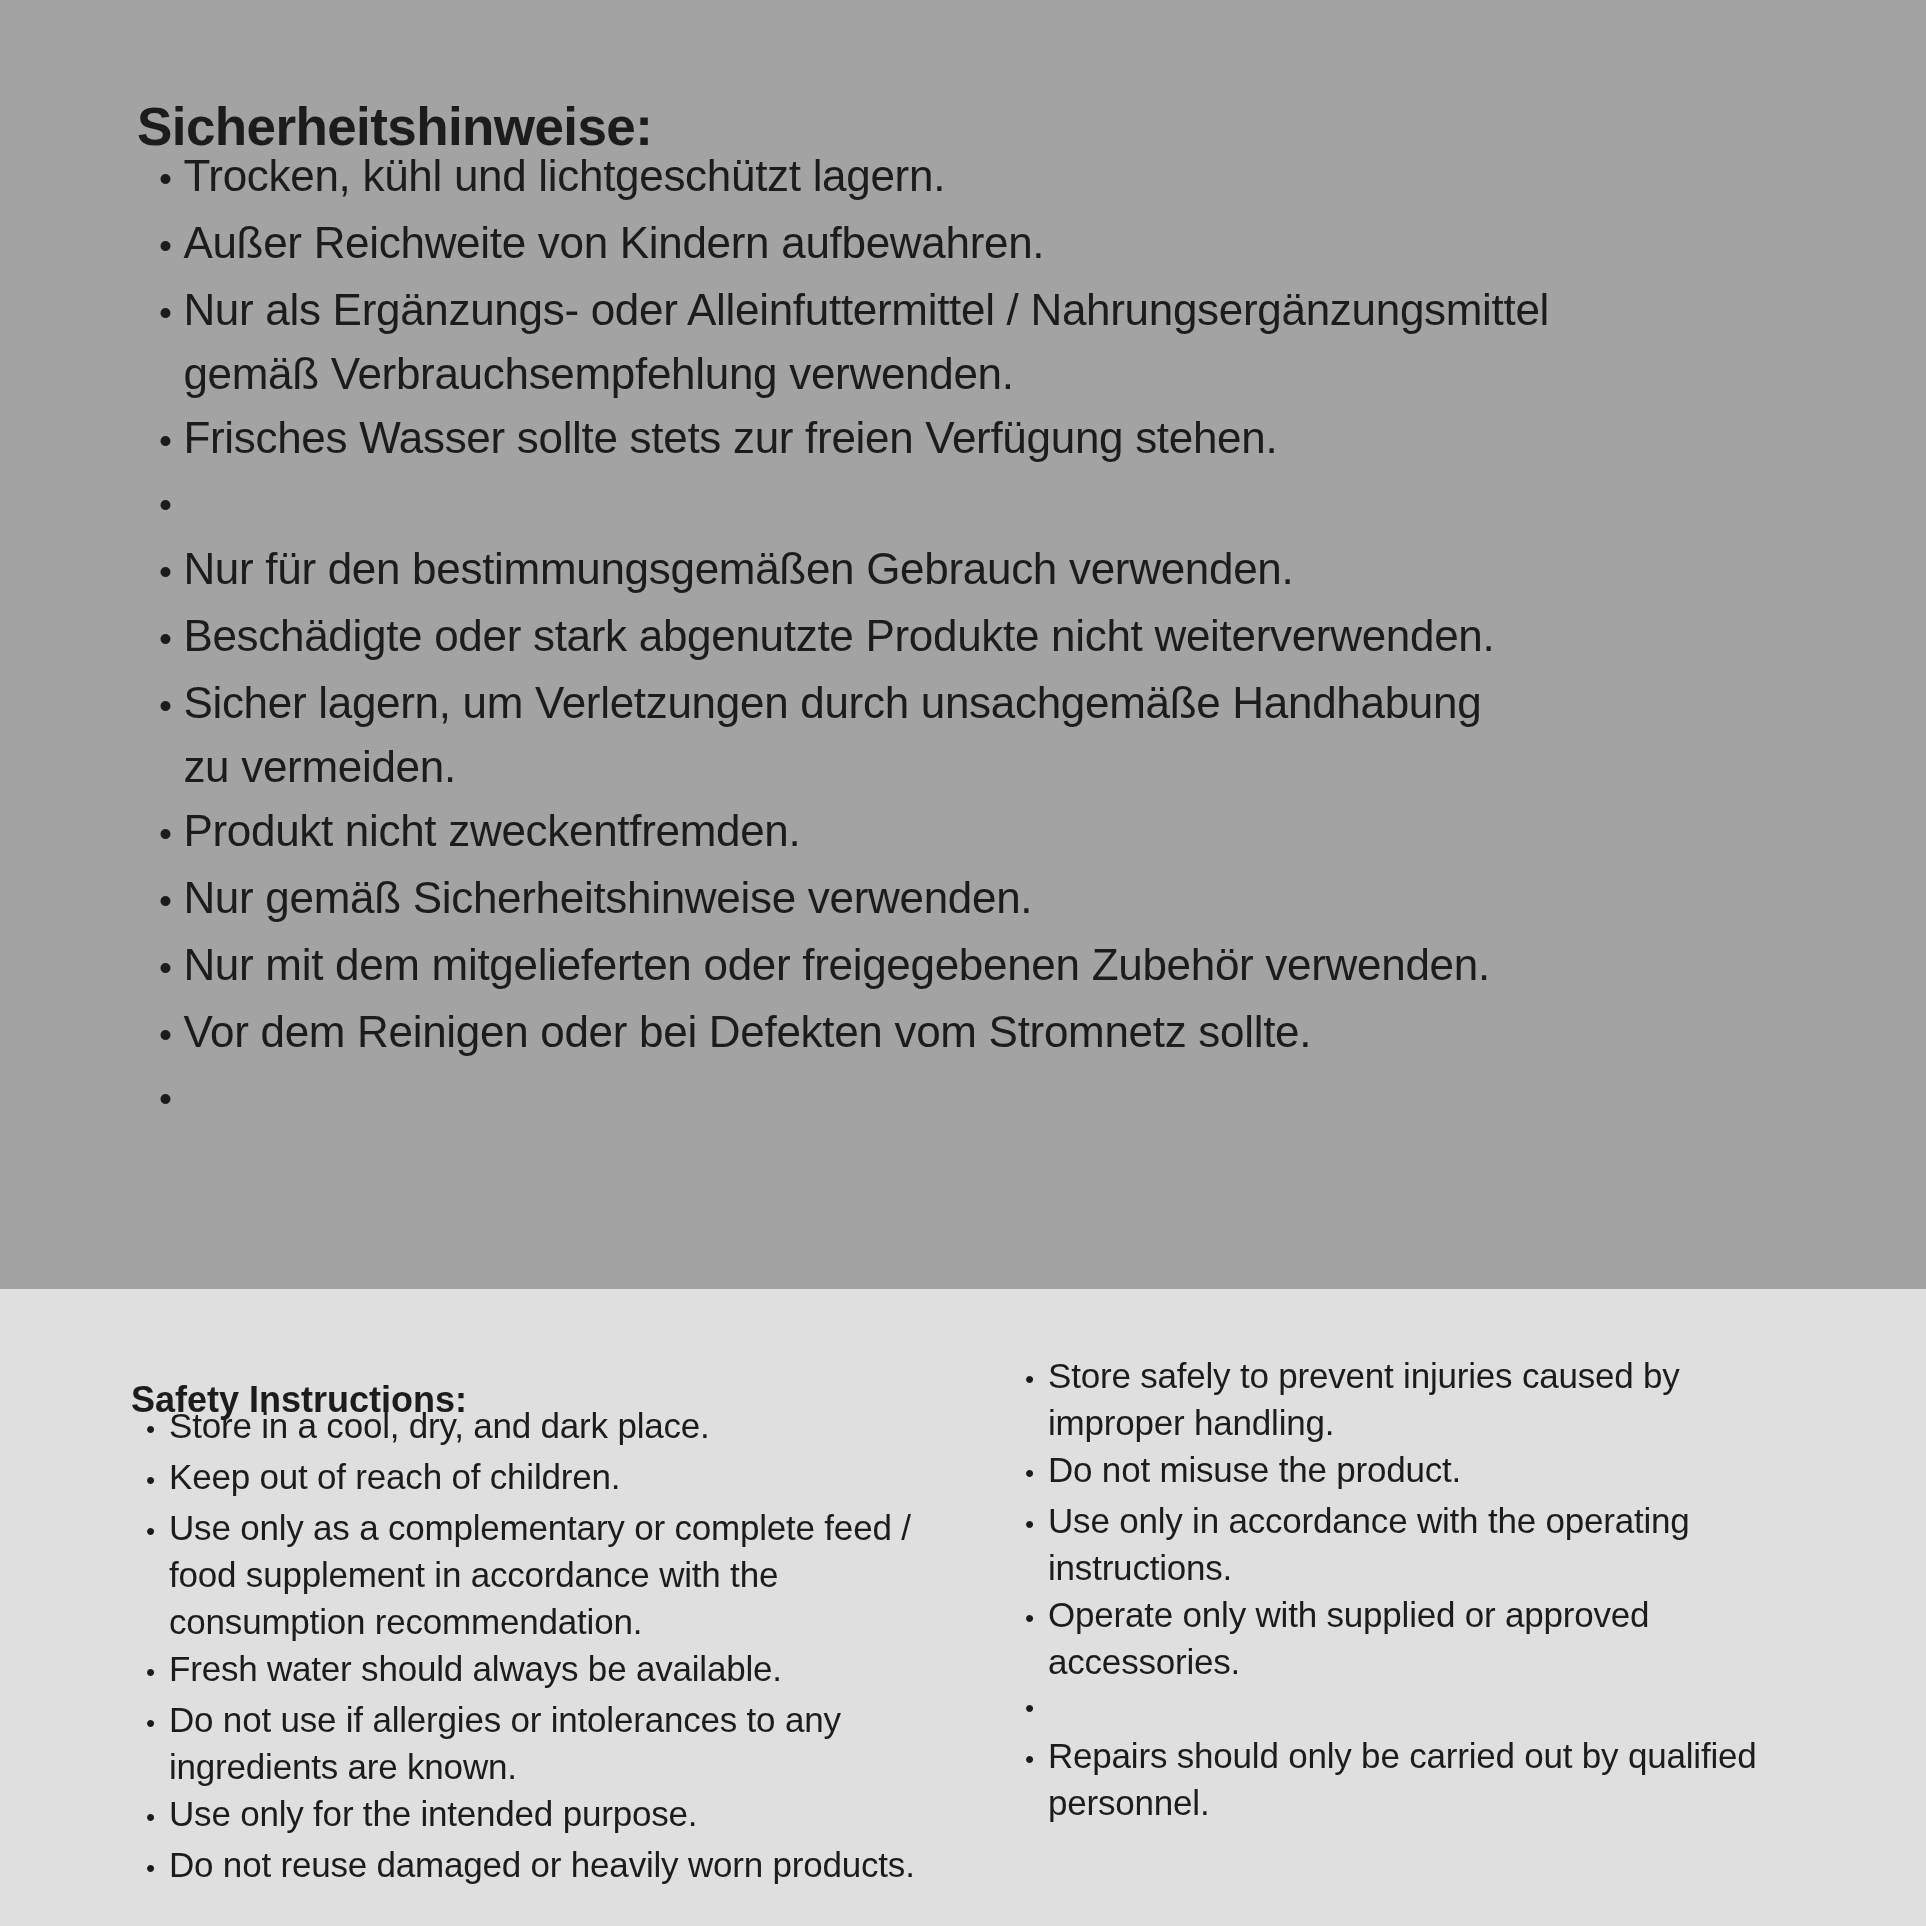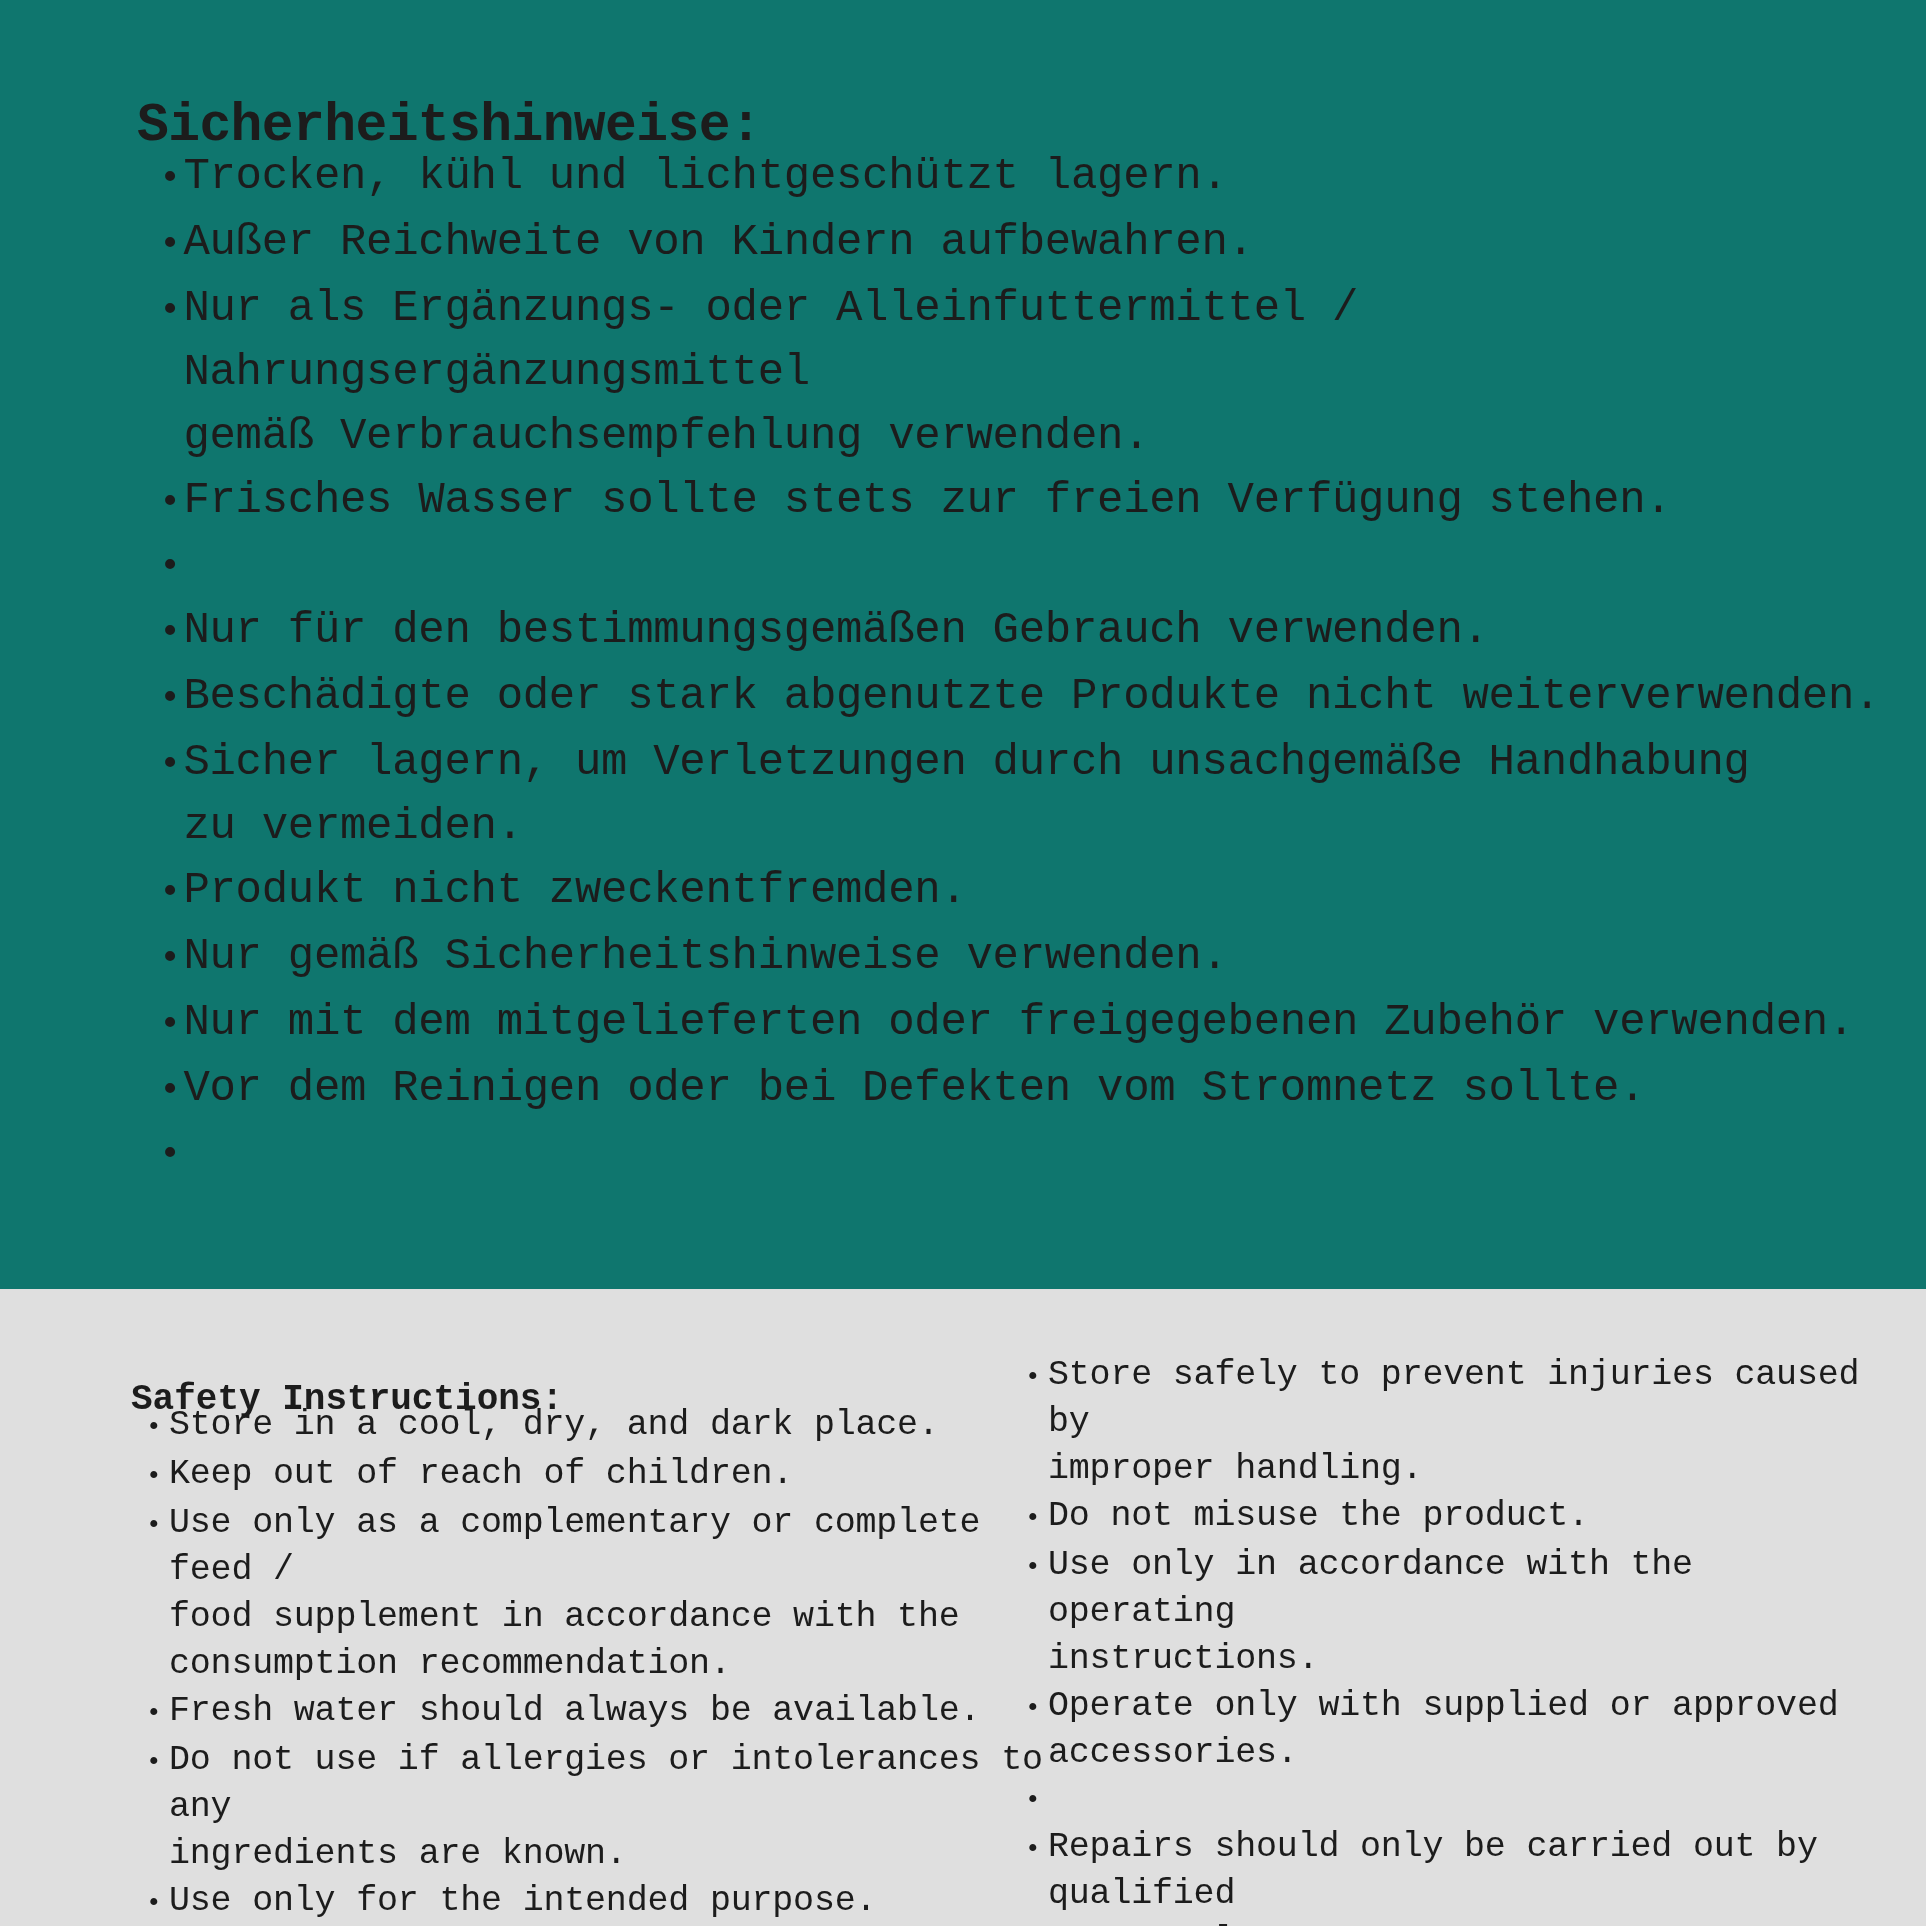"Sicherheitshinweise:" .page { background: #0f766e -> #a3a3a3; font-family: Liberation Mono, monospace -> Liberation Sans, sans-serif }
